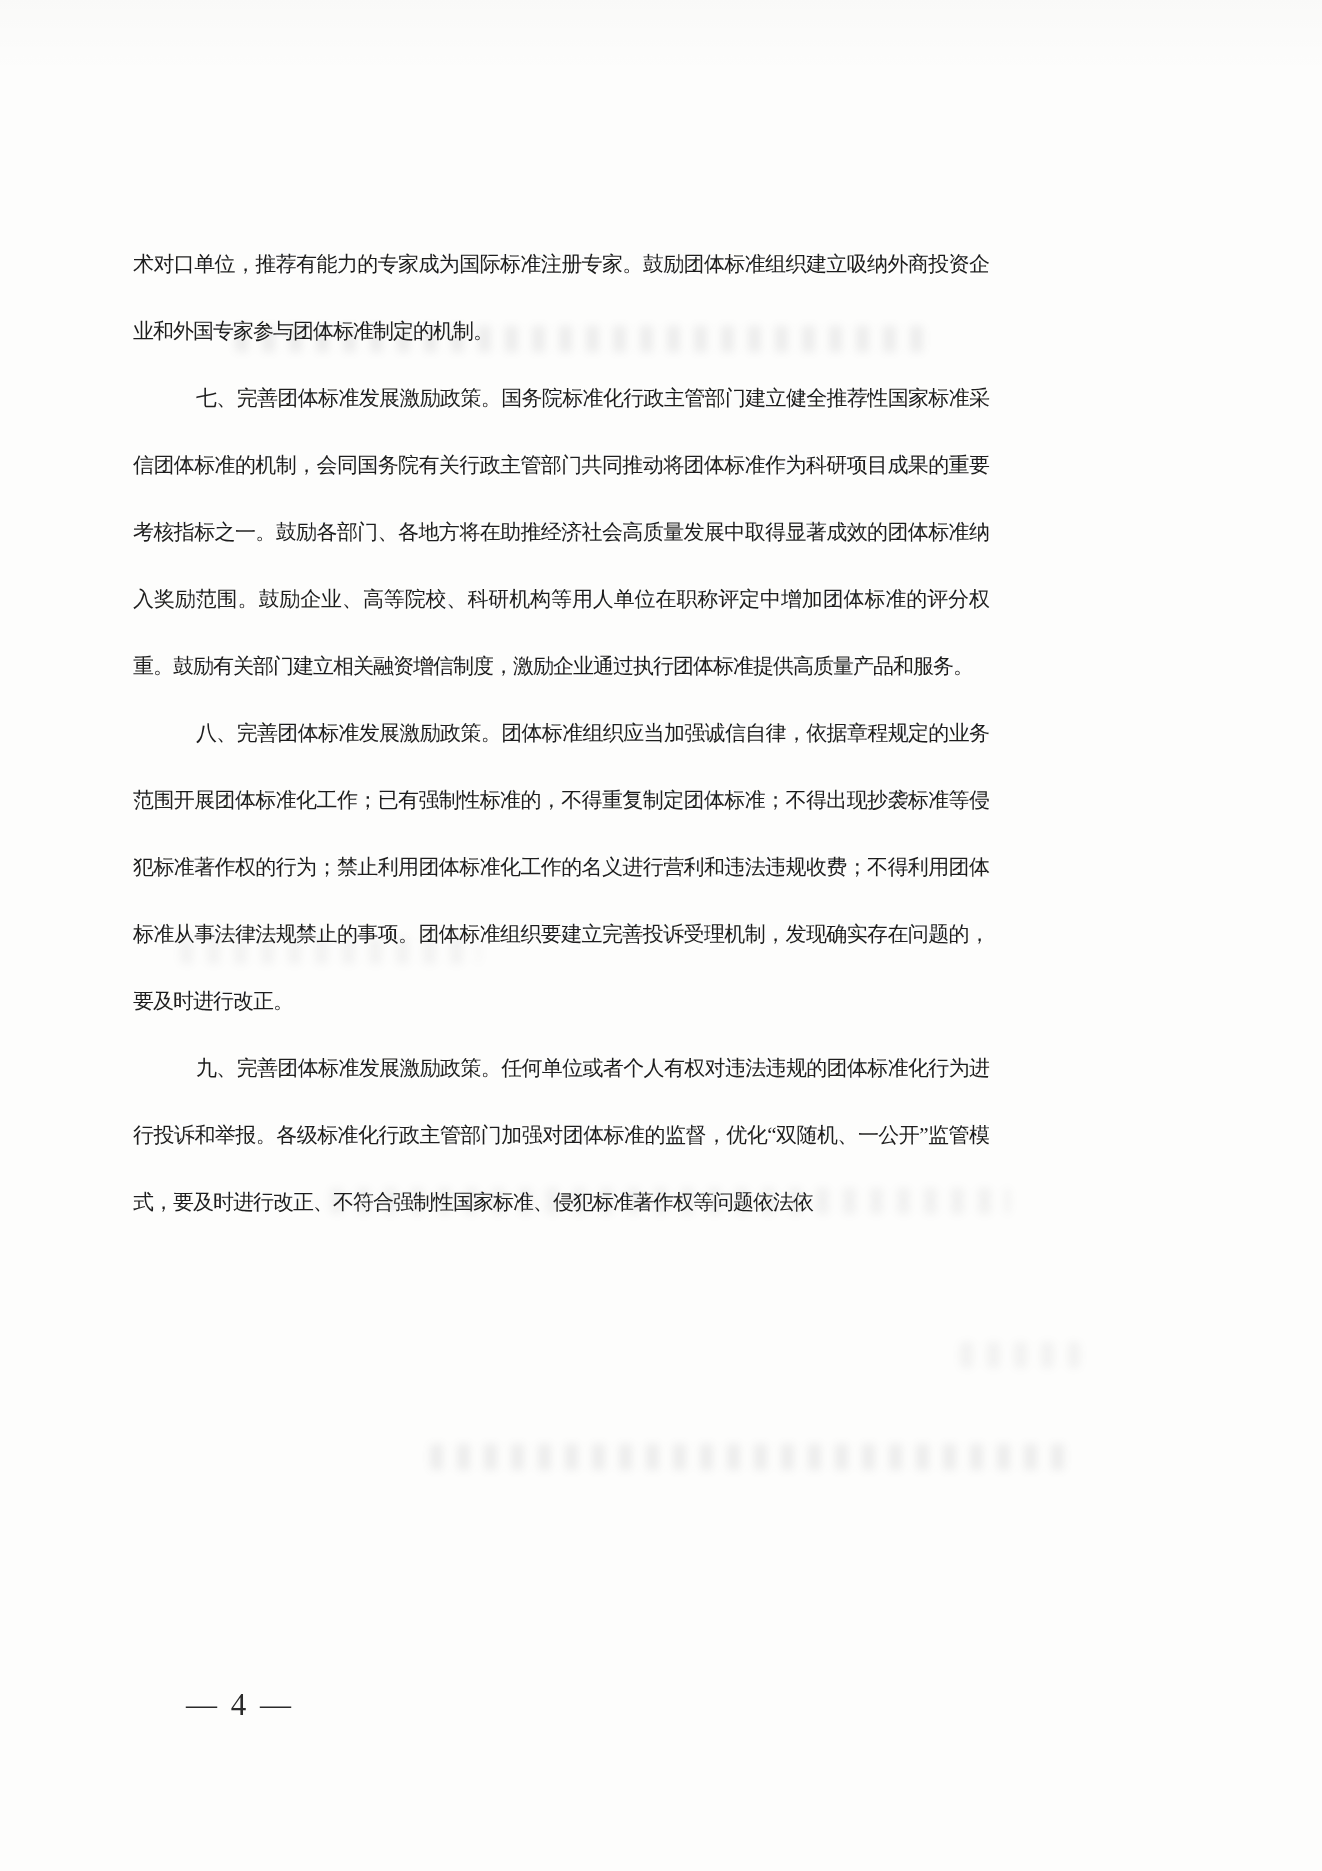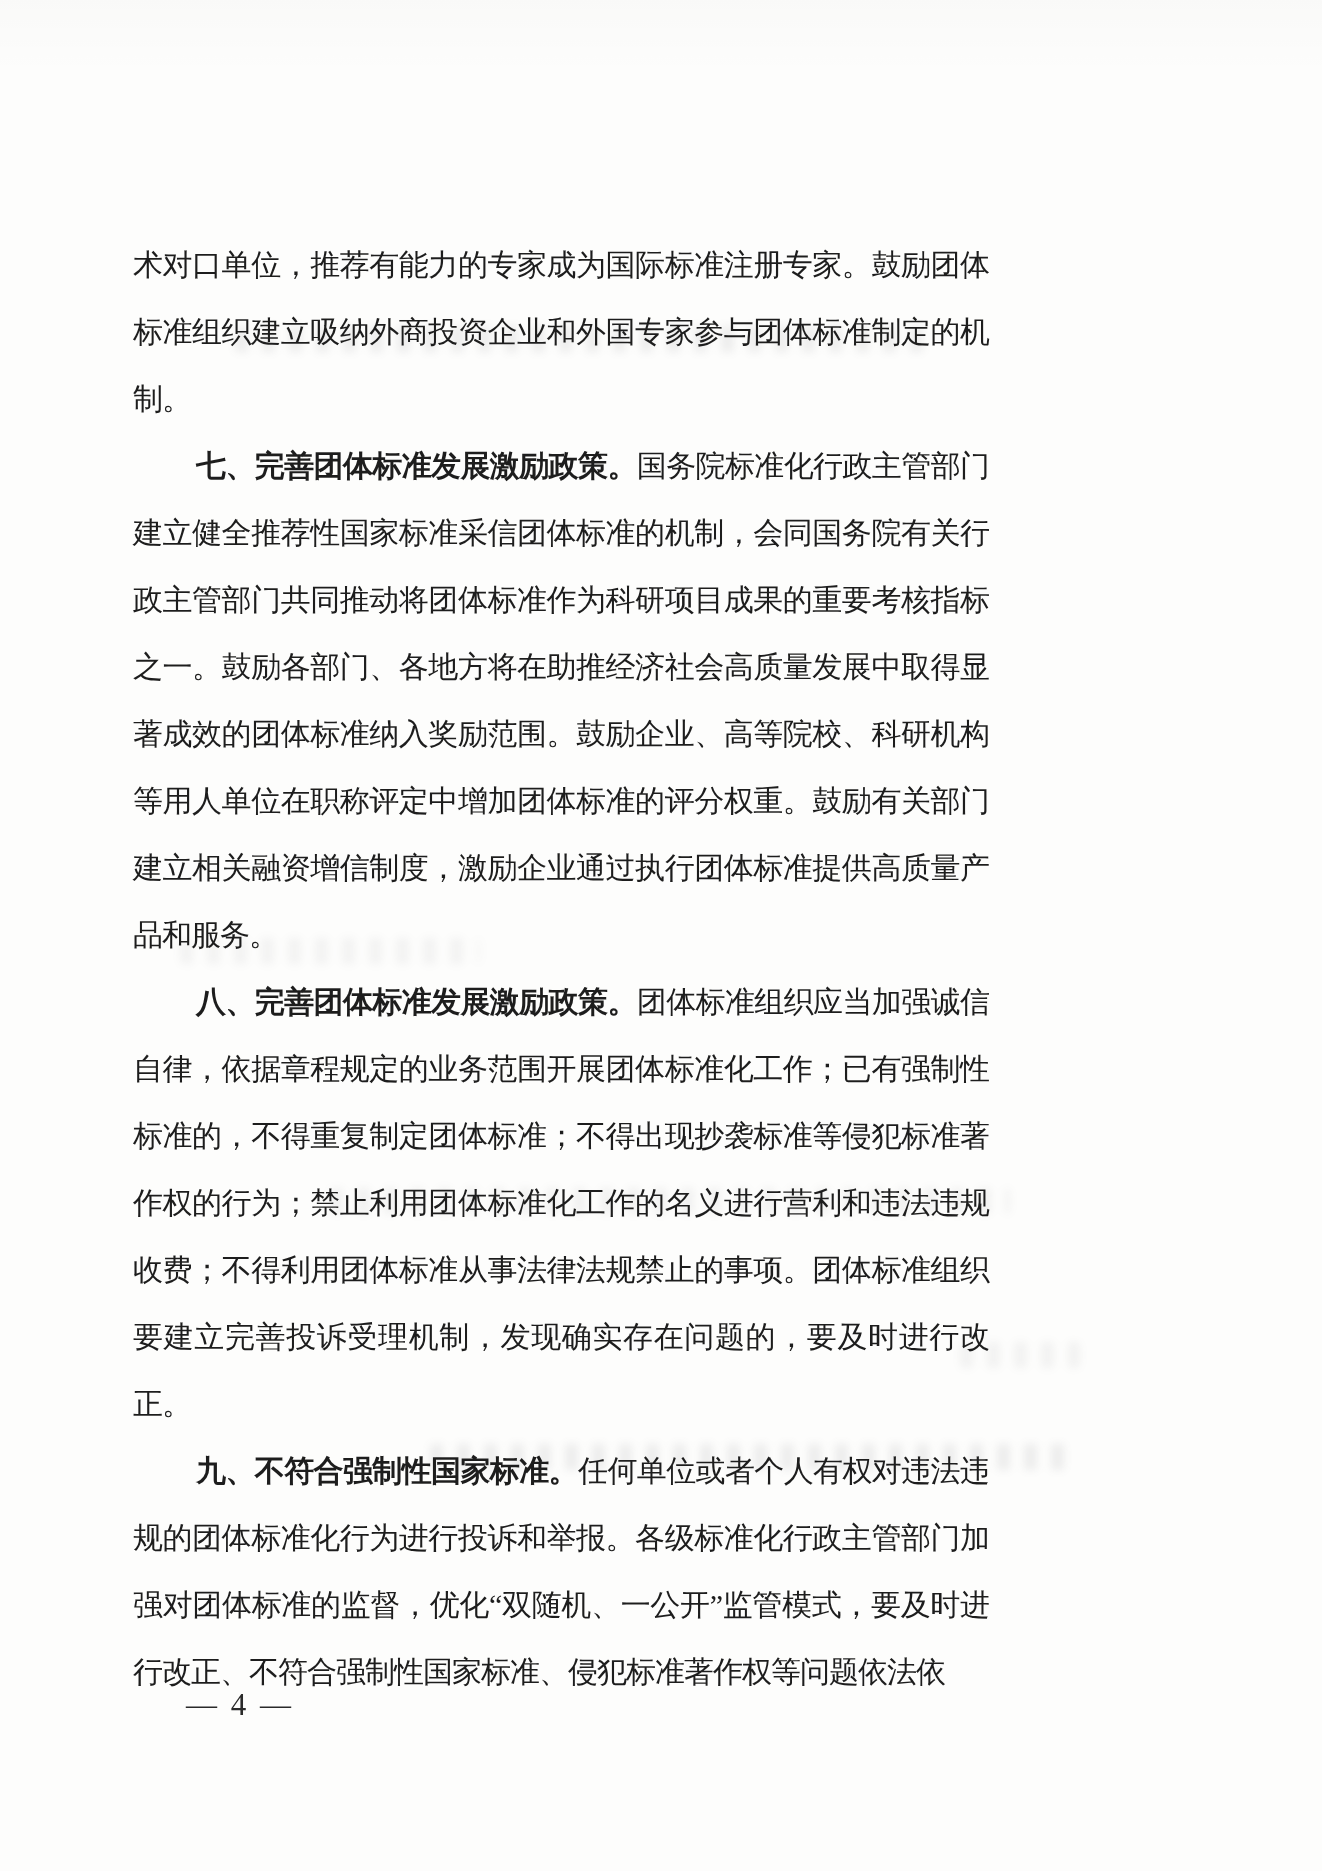"术对口单位，推荐有能力的专家成为国际标准注册专家。鼓励团体标准组织建立吸纳外商投" .para { font-size: 30px -> 21px }
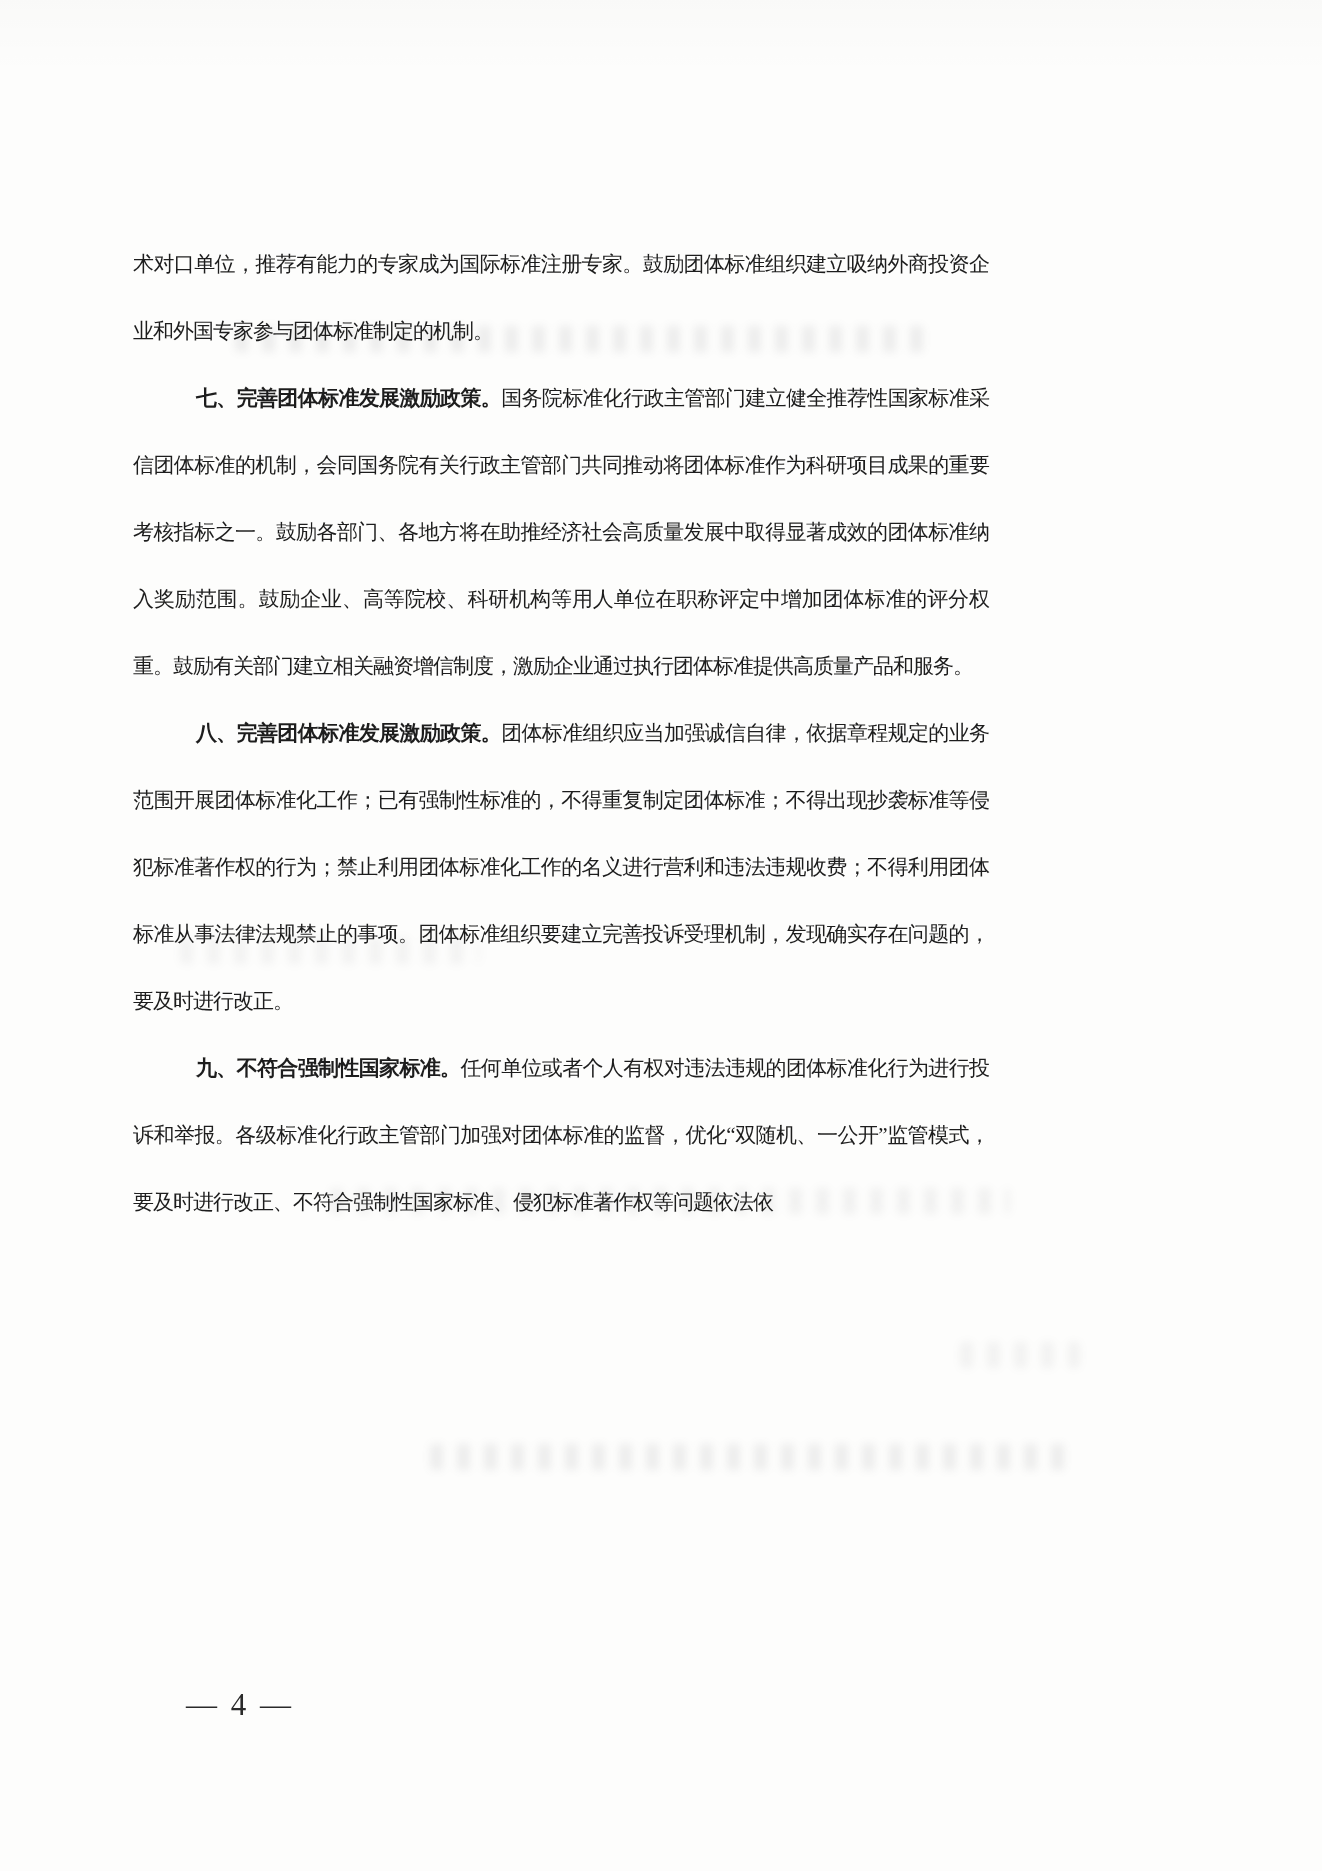"七、完善团体标准发展激励政策。" .lead { font-weight: 700 -> 400 }
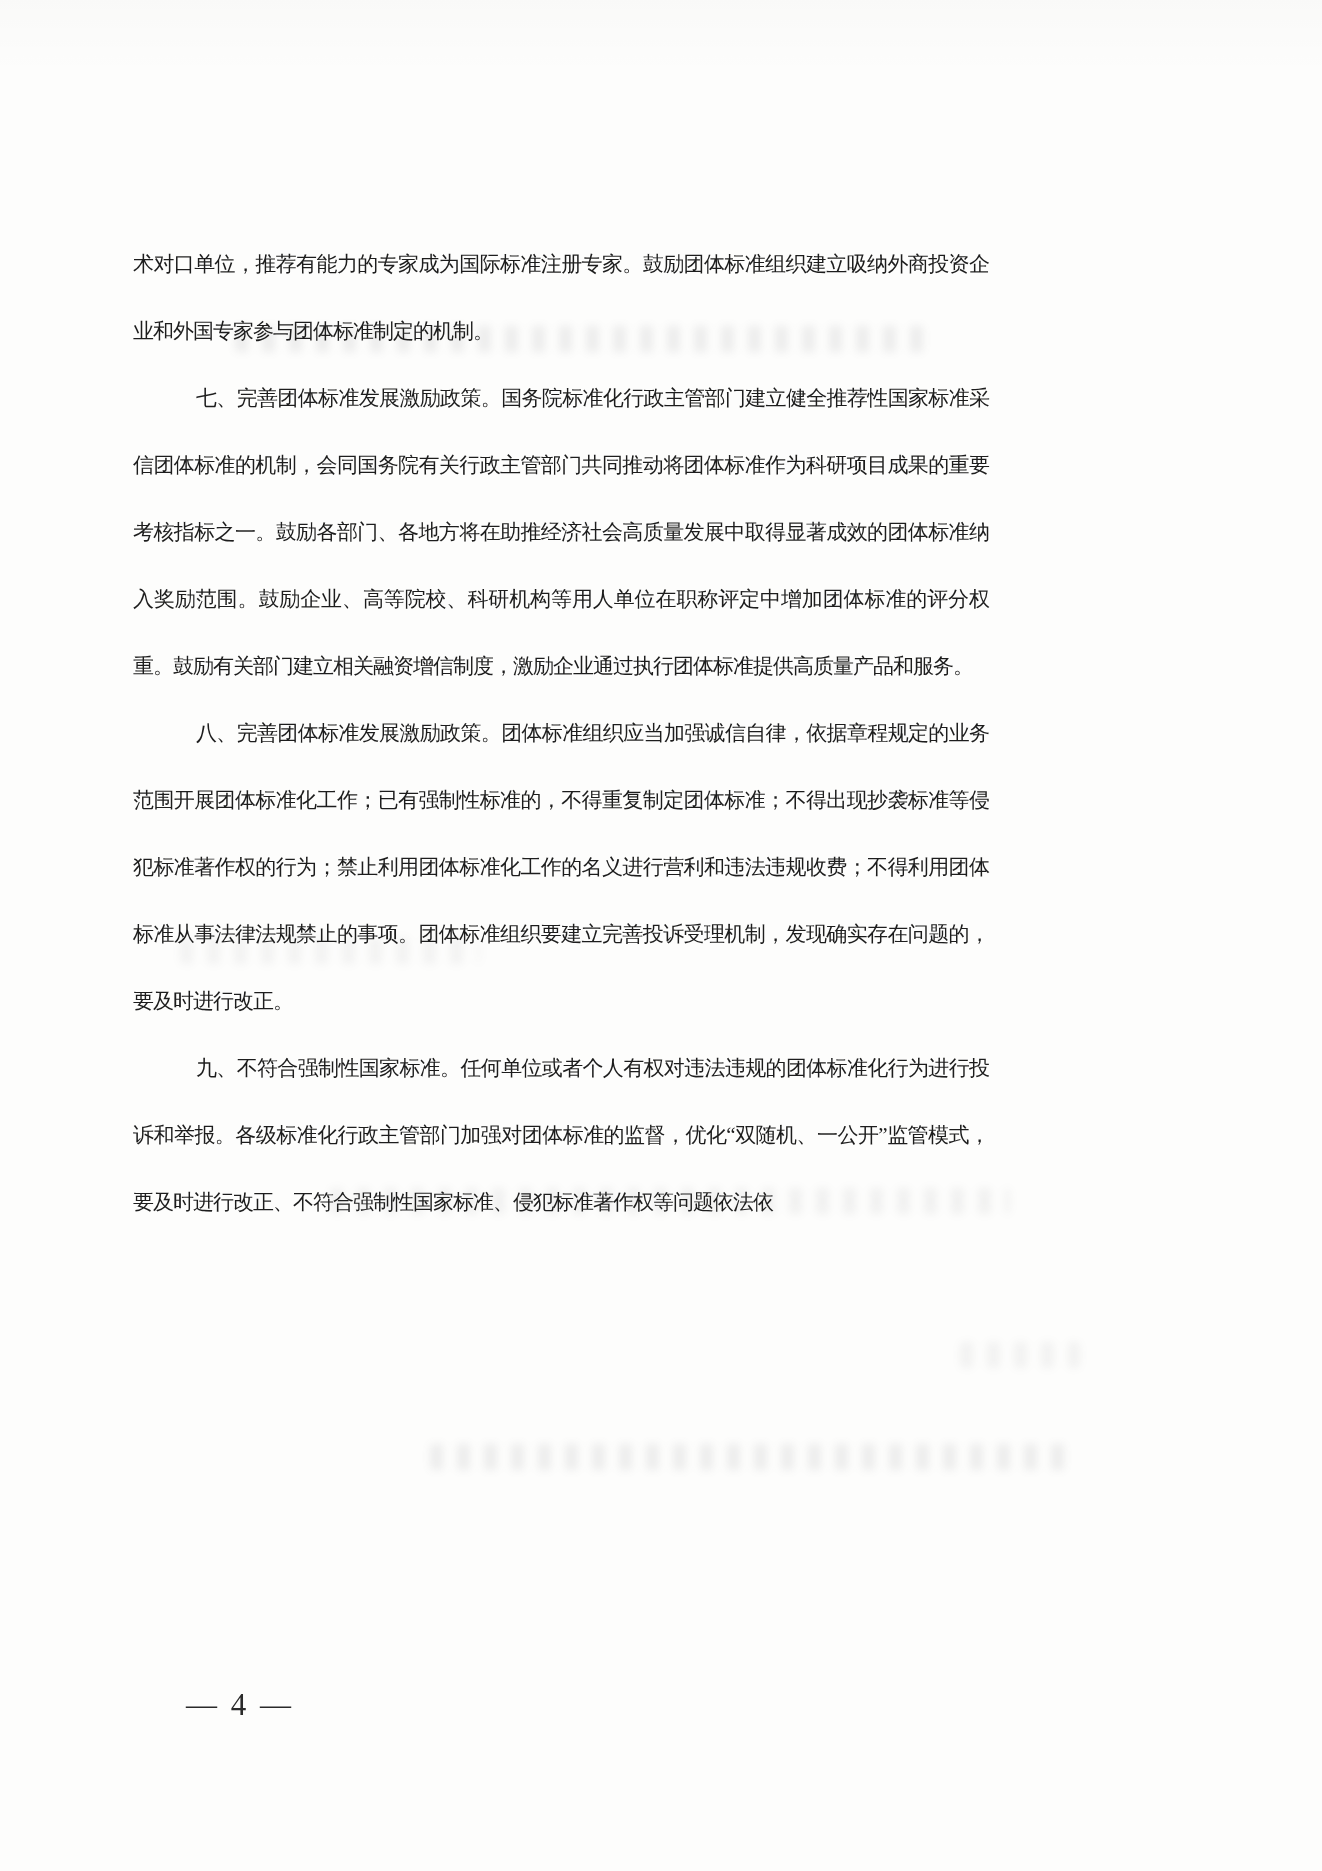"九、不符合强制性国家标准。" span.lead { text: 不符合强制性国家标准 -> 完善团体标准发展激励政策 }
